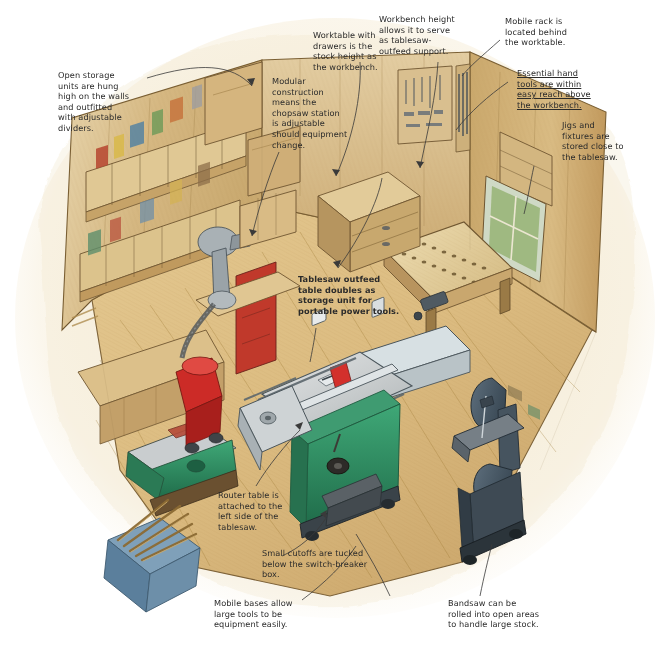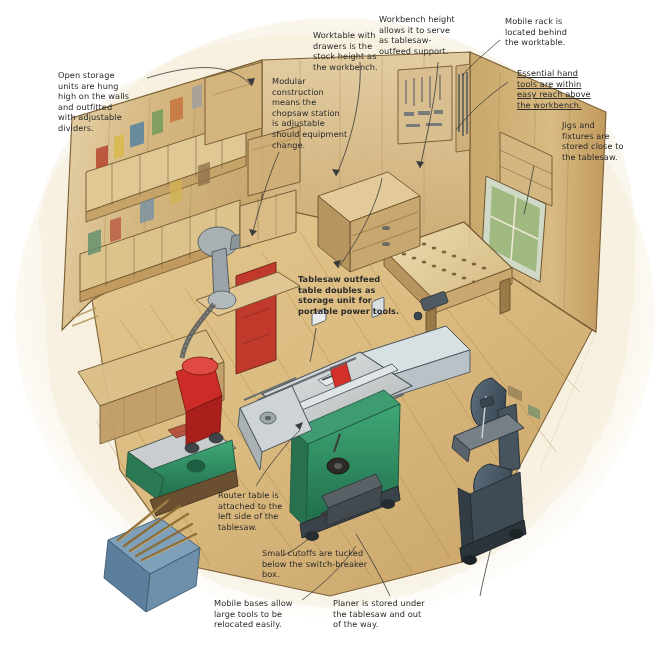"Mobile bases allow" div.callout { text: relocated -> equipment }
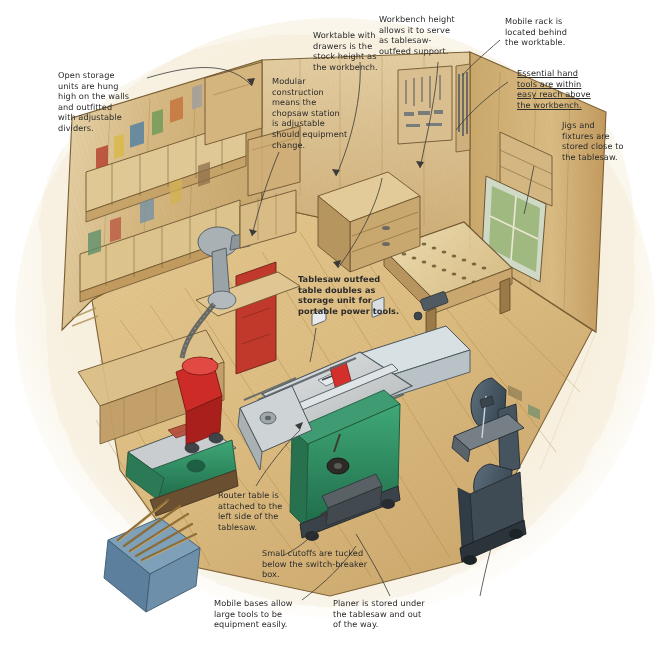"Planer is stored under" div.callout { html: <div>Planer is stored under the tablesaw and out of the way.</div> -> none }
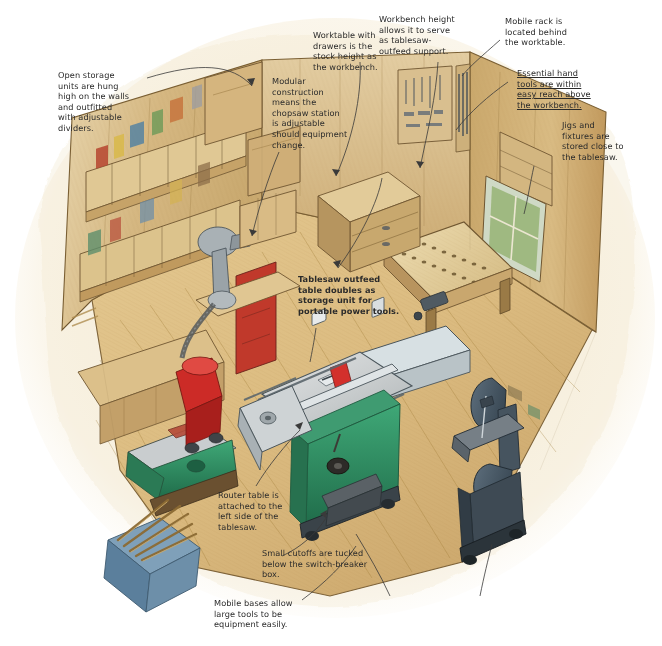"Bandsaw can be" div.callout { html: none -> <div>Bandsaw can be rolled into open areas to handle large stock.</div> }
